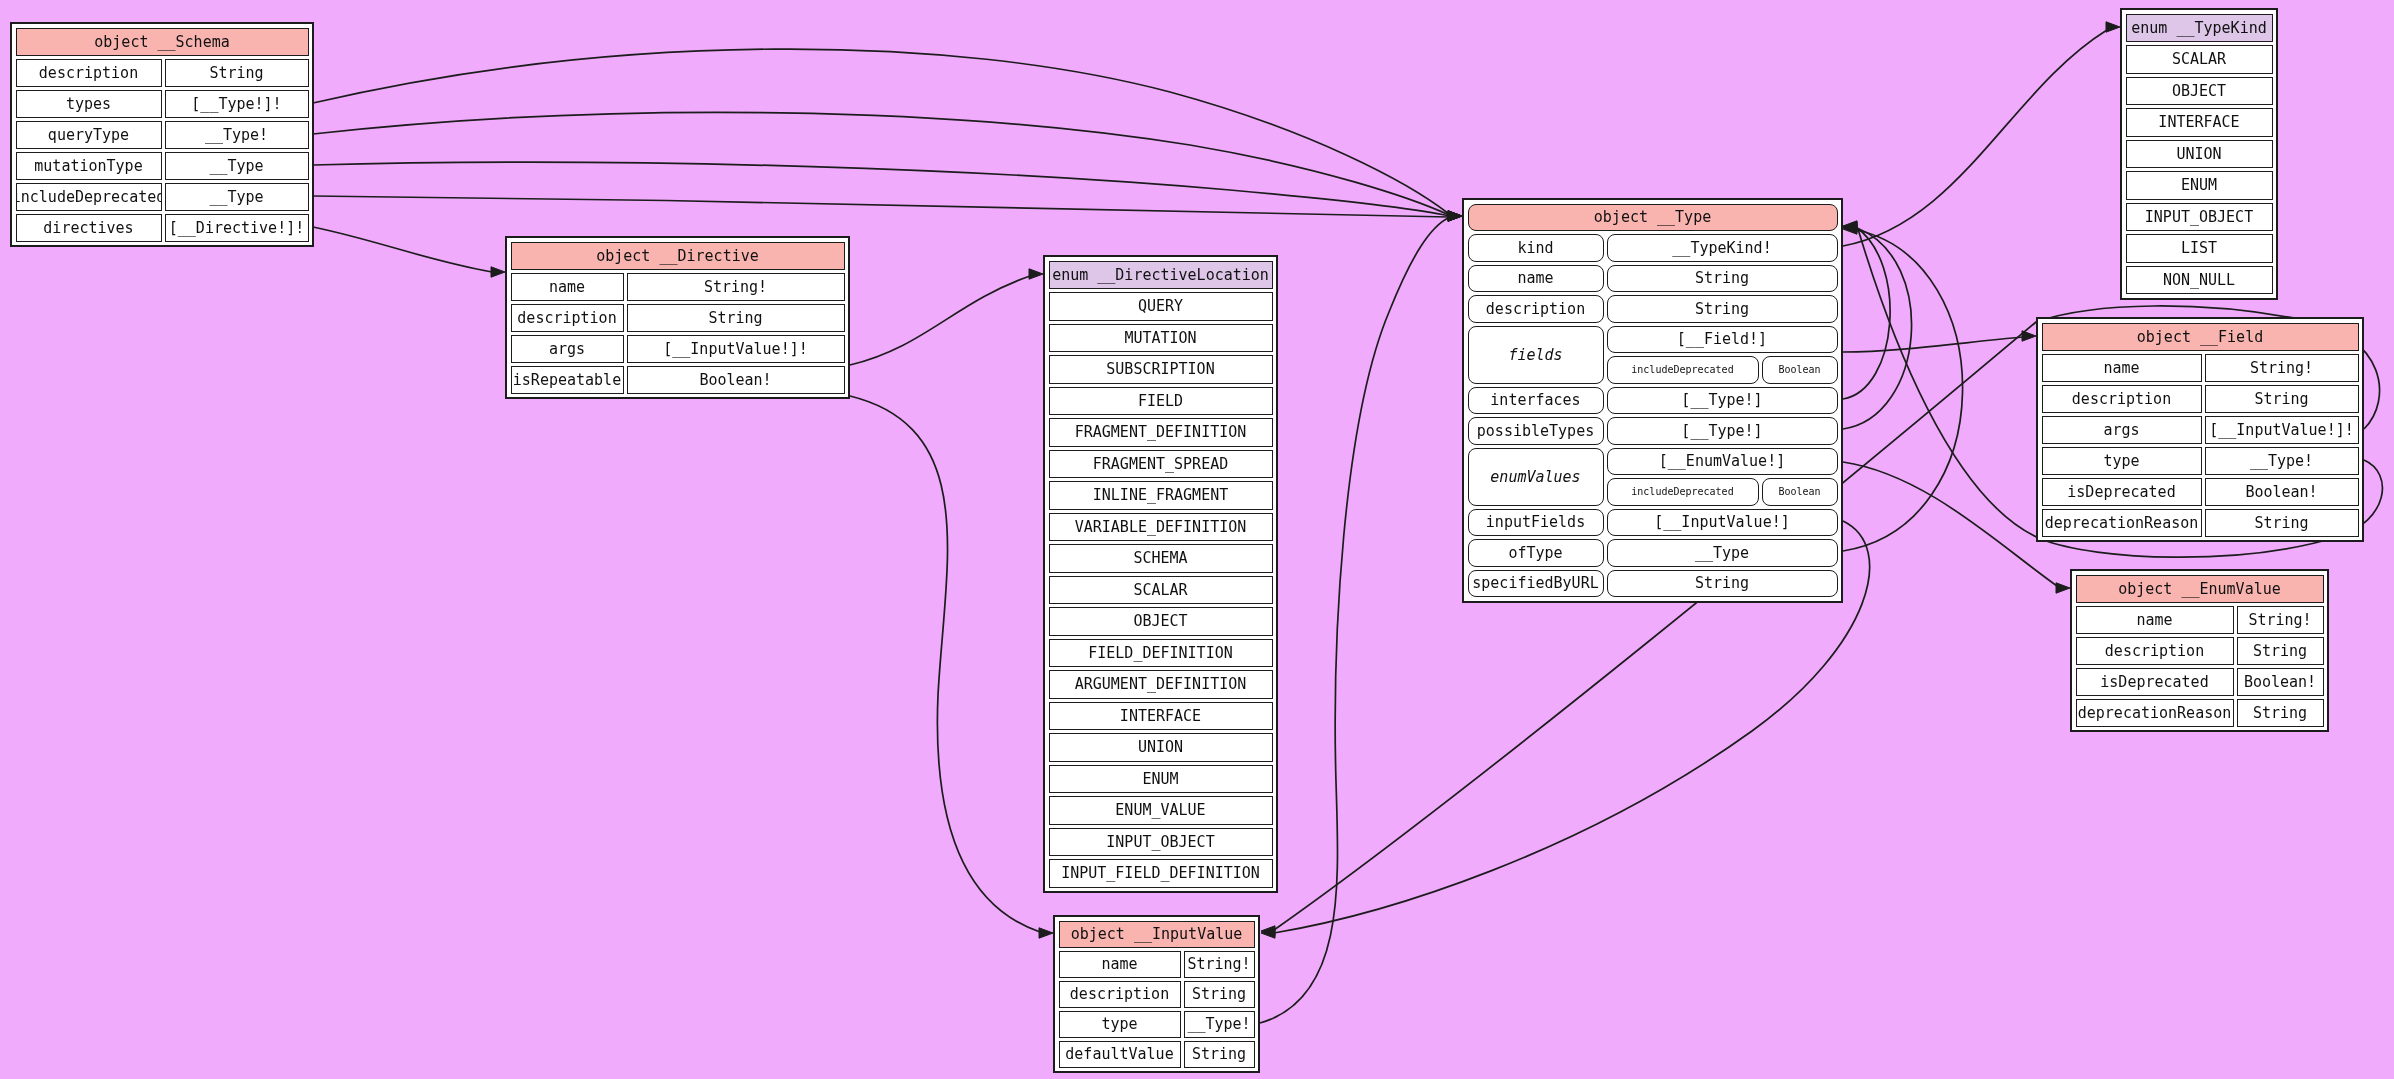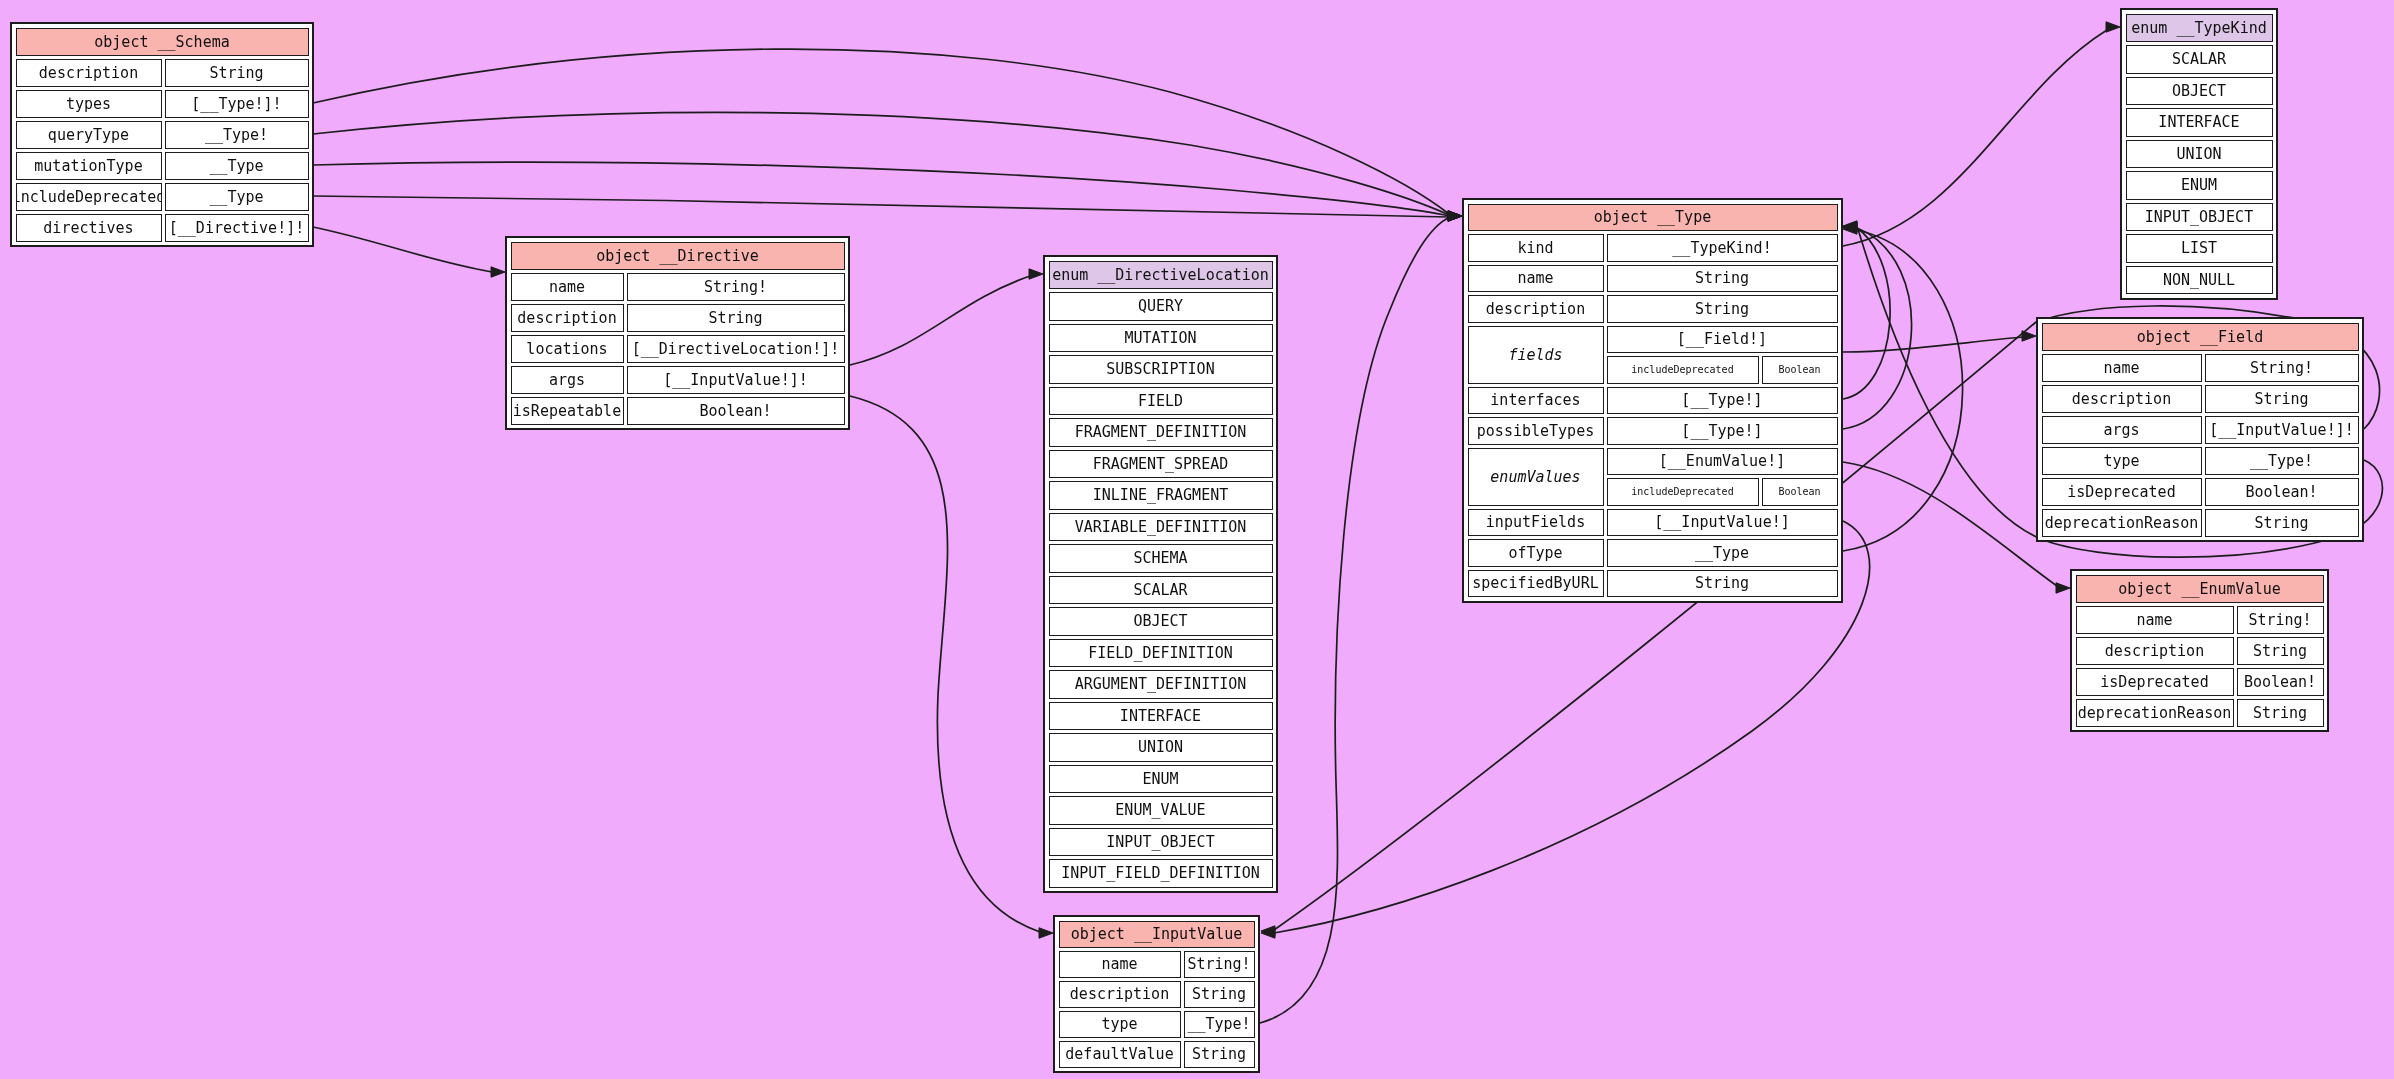"object __Type" .t-type .cell { border-radius: none -> 8px }
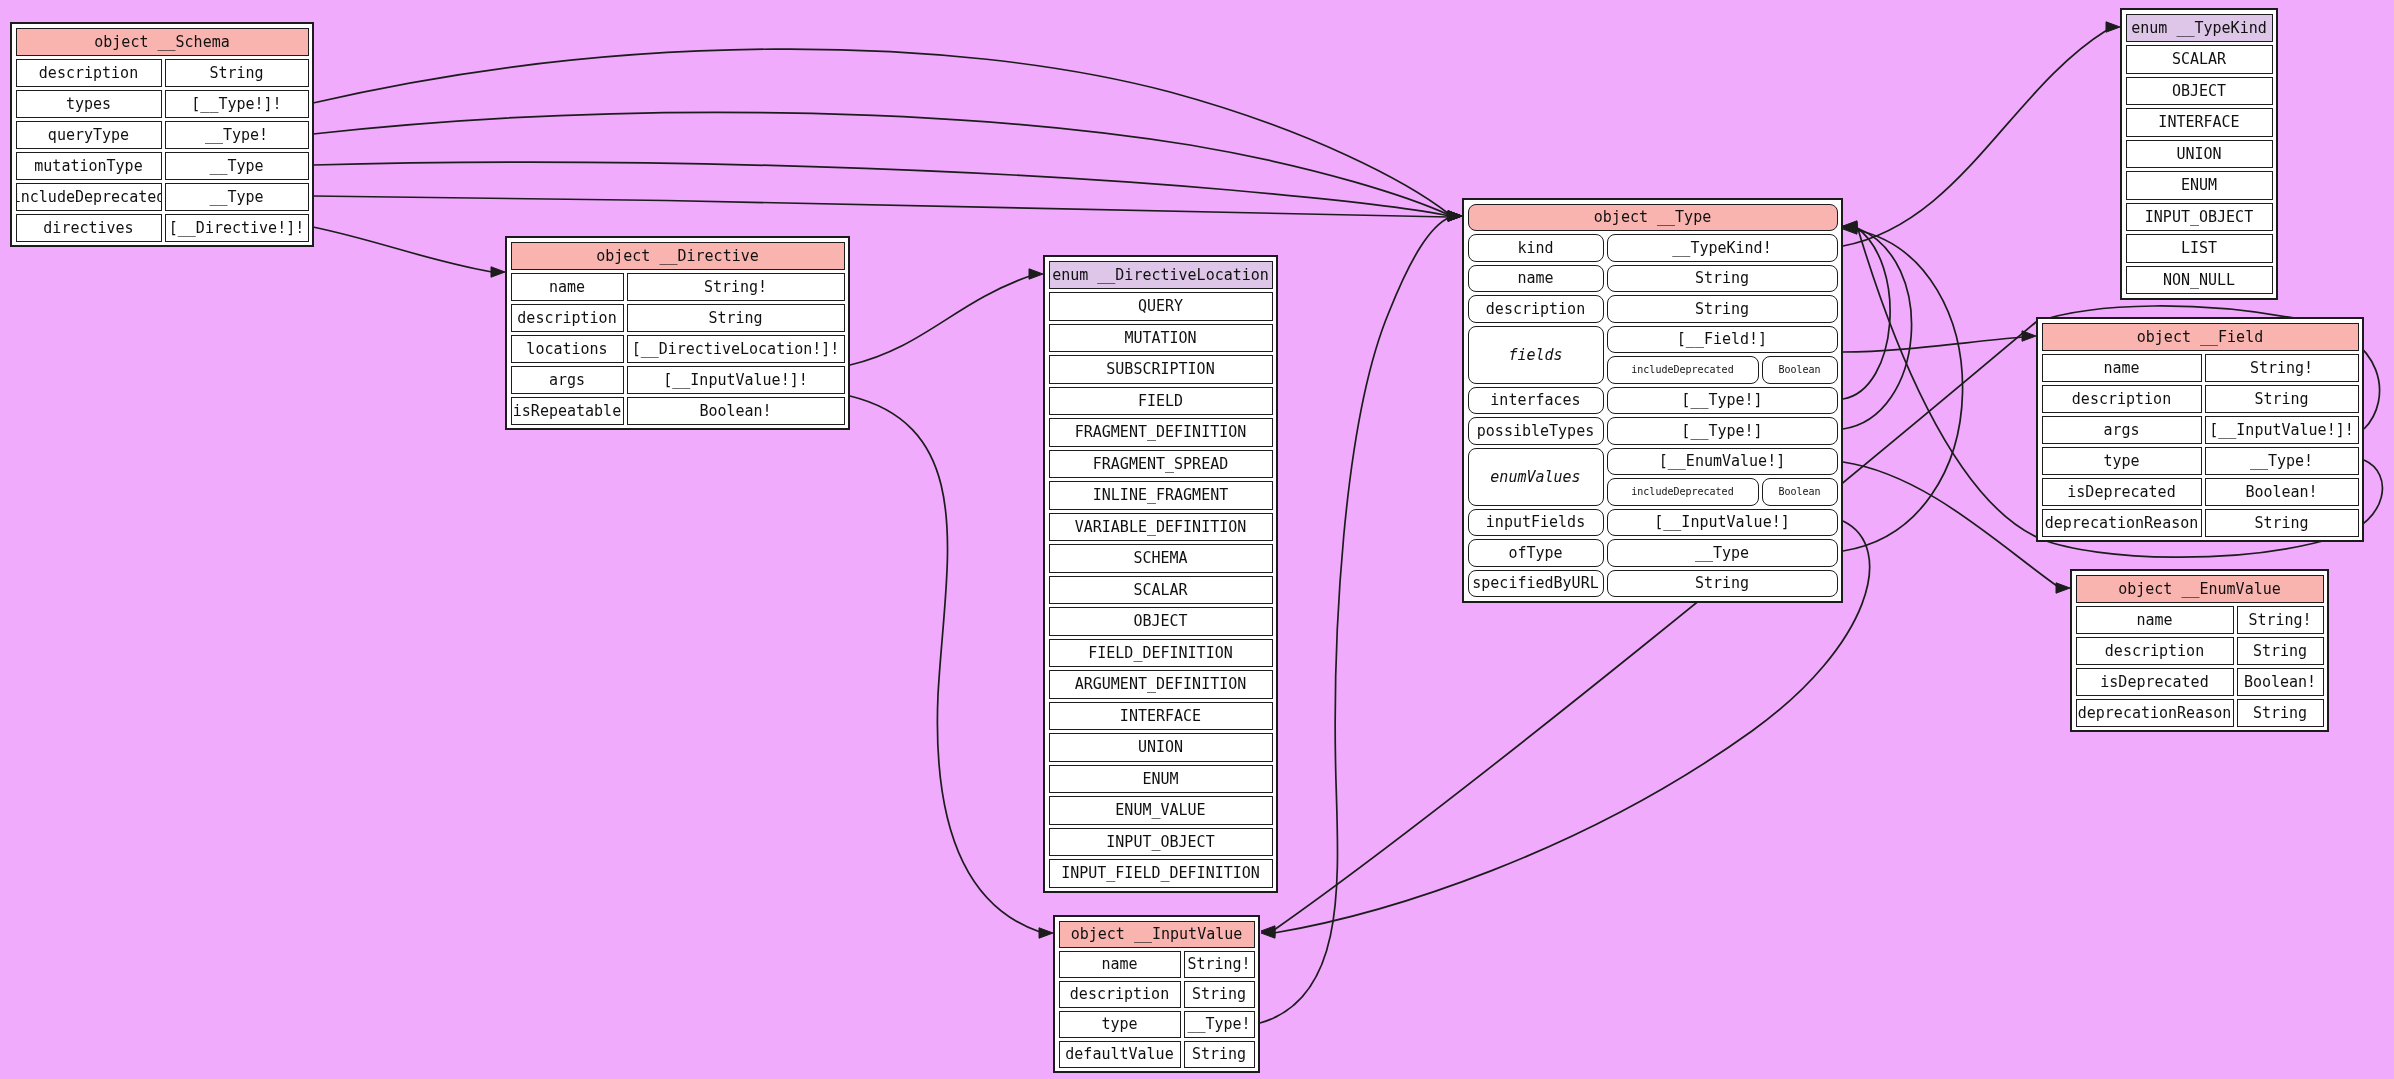"locations" div.row { html: <div> <div>locations</div> <div>[__DirectiveLocation!]!</div> </div> -> none }
